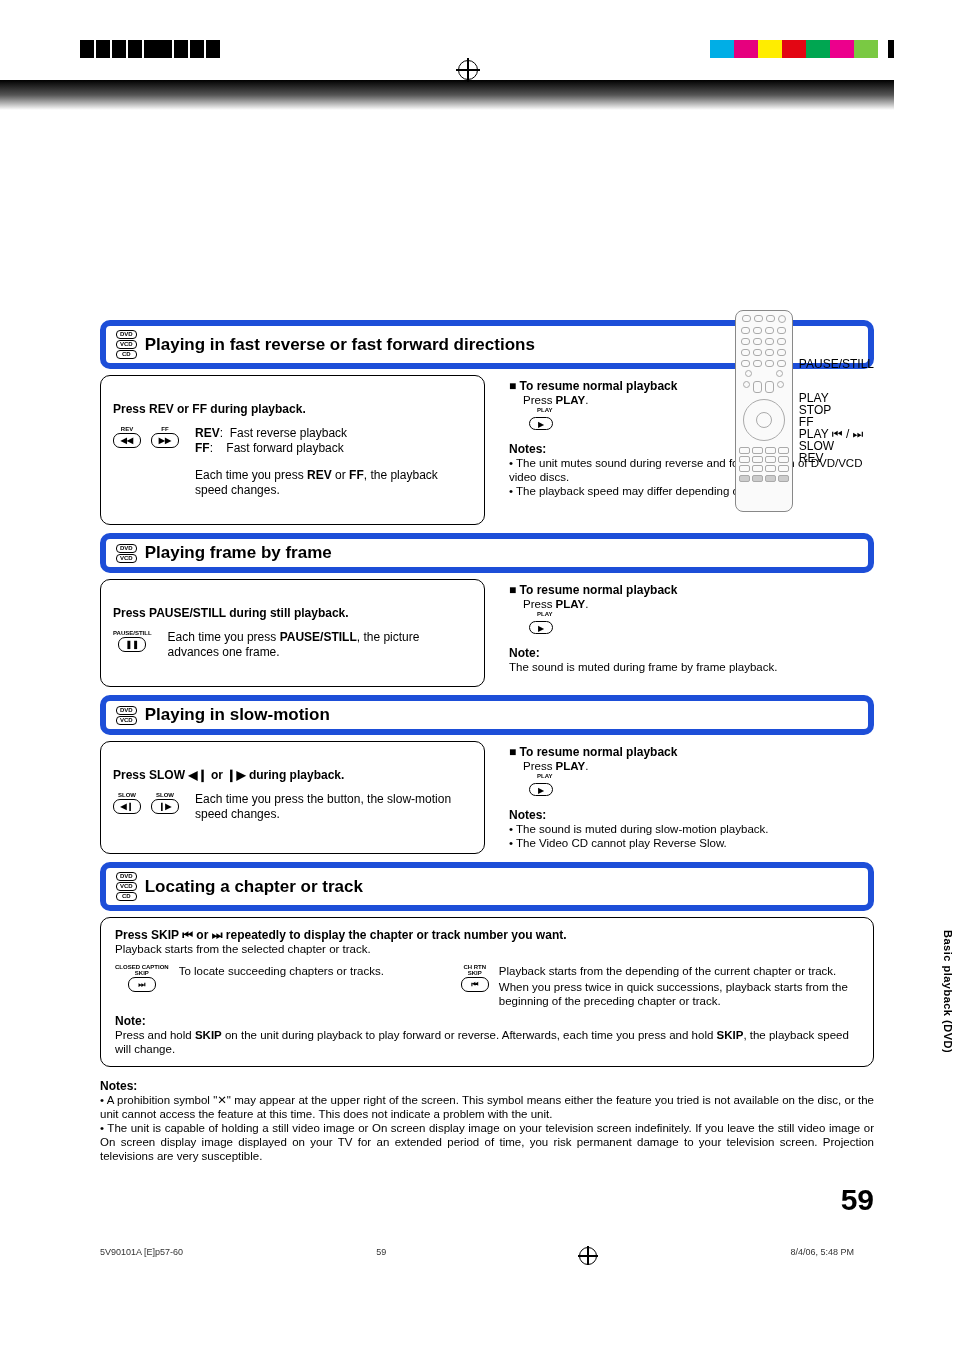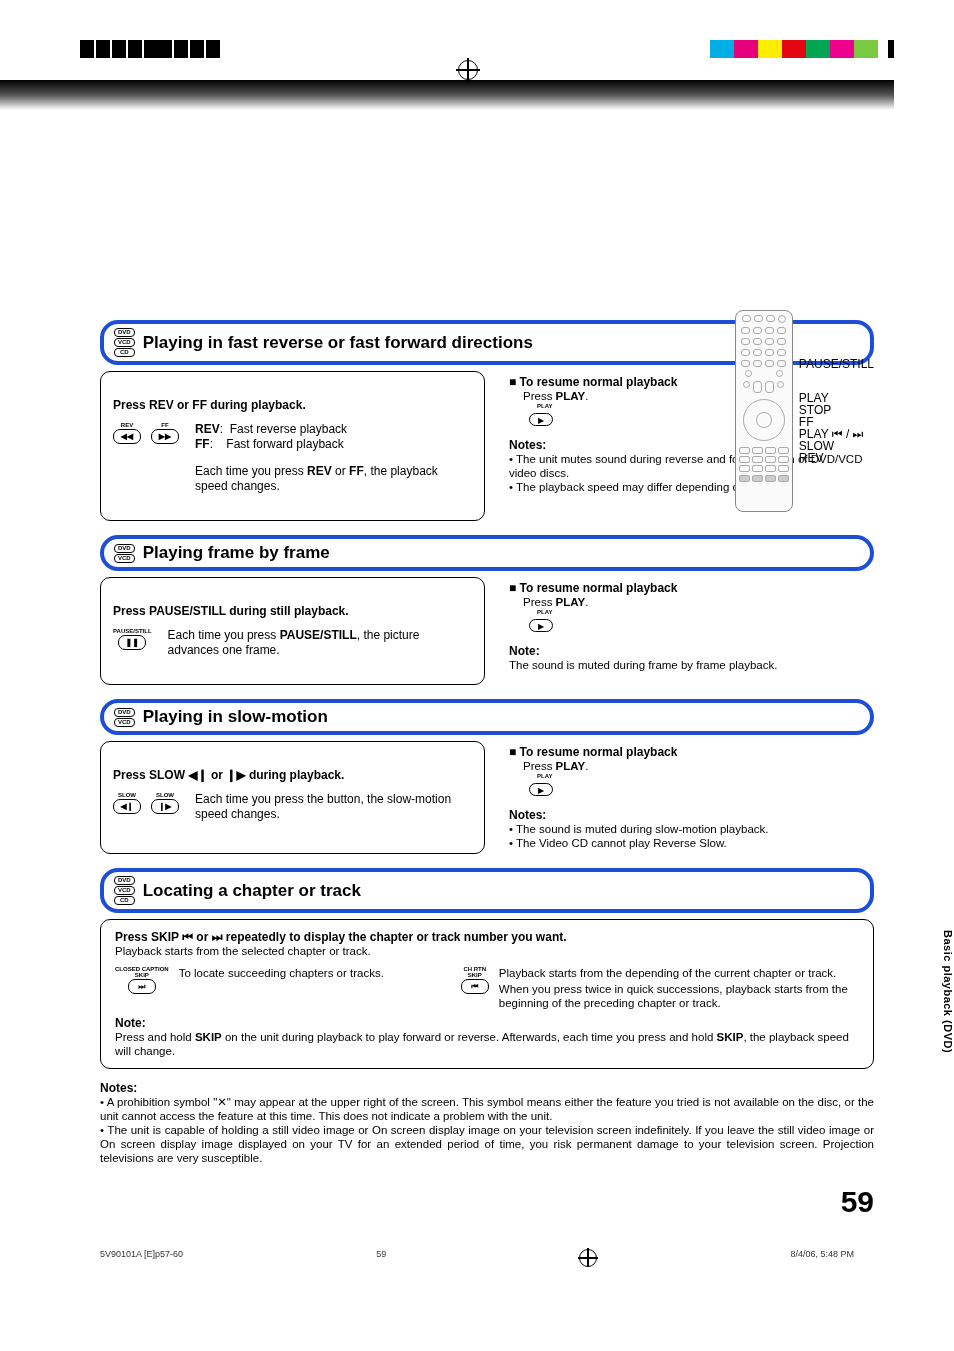"Playing in fast reverse or" .section-header { border: 4px solid #1d4ed8 -> 6px solid #1d4ed8; border-radius: 18px -> 10px }
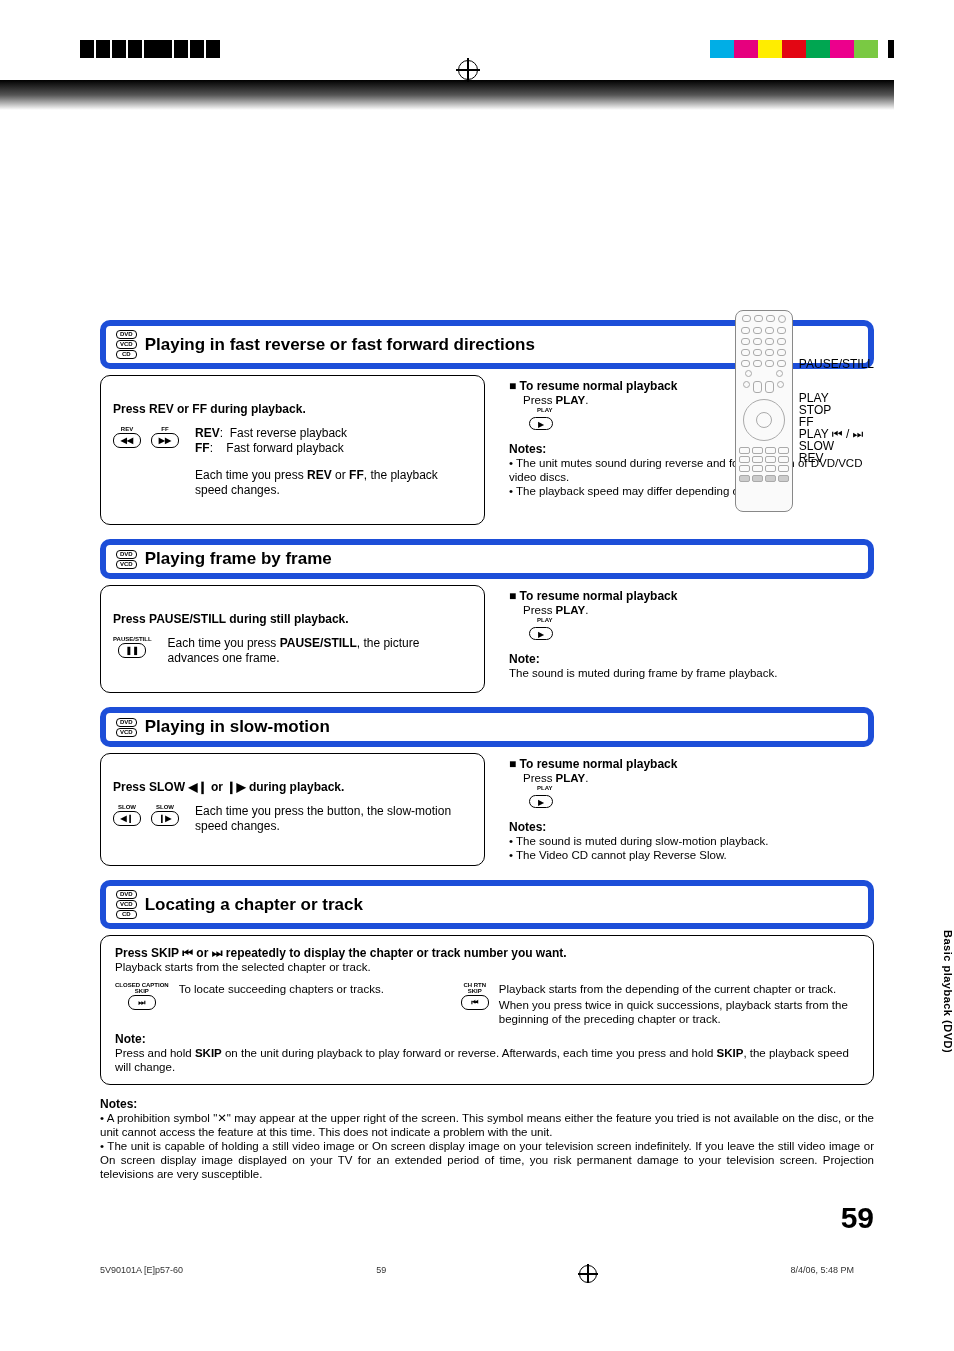"Playing frame by frame" .section-header.subsequent { margin-top: 14px -> 8px }
